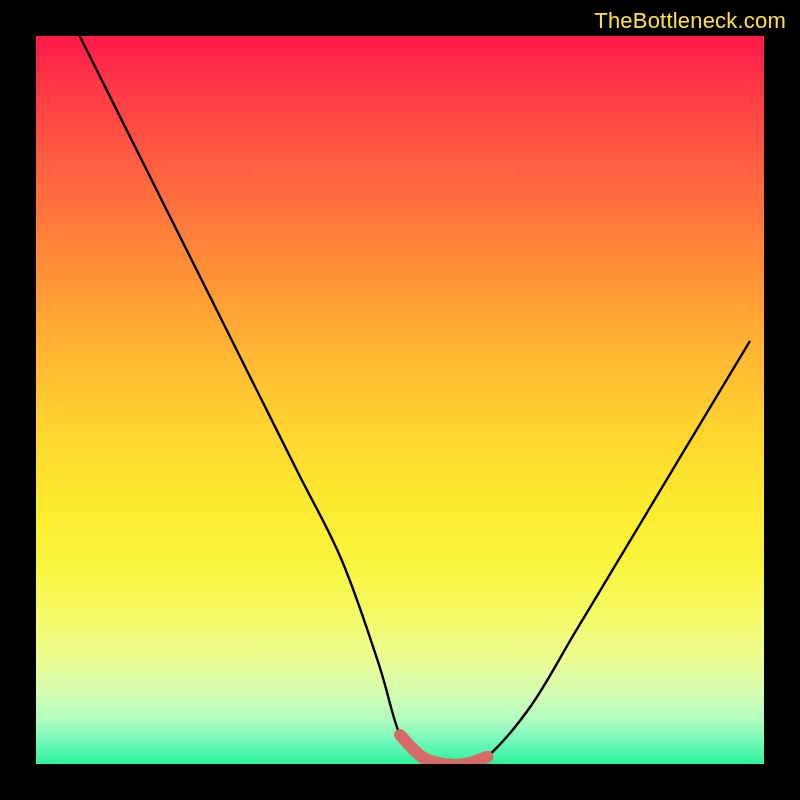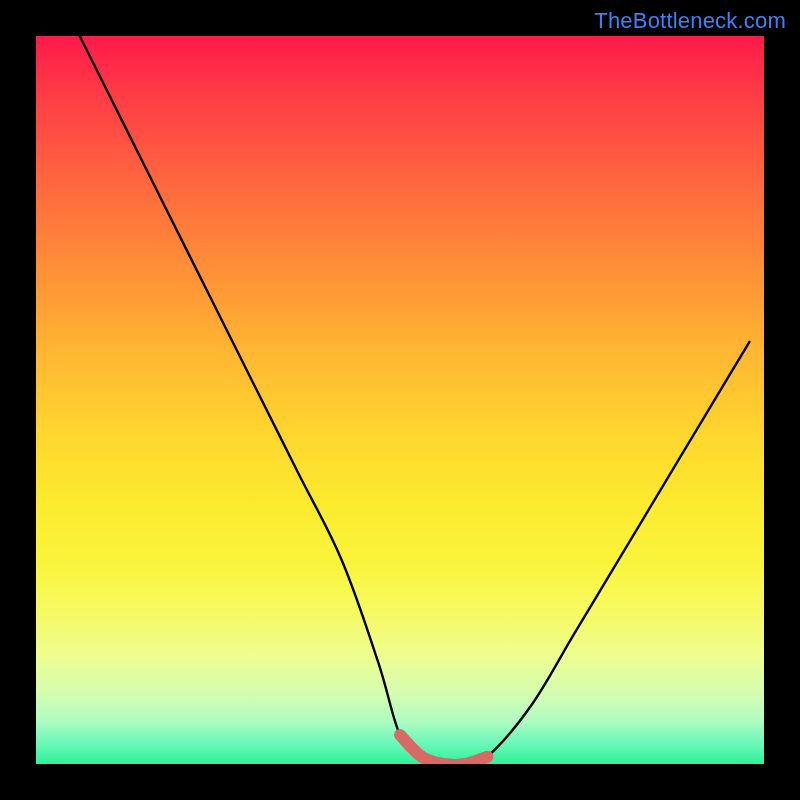"TheBottleneck.com" .watermark { color: #3b82f6 -> #fde047 }
